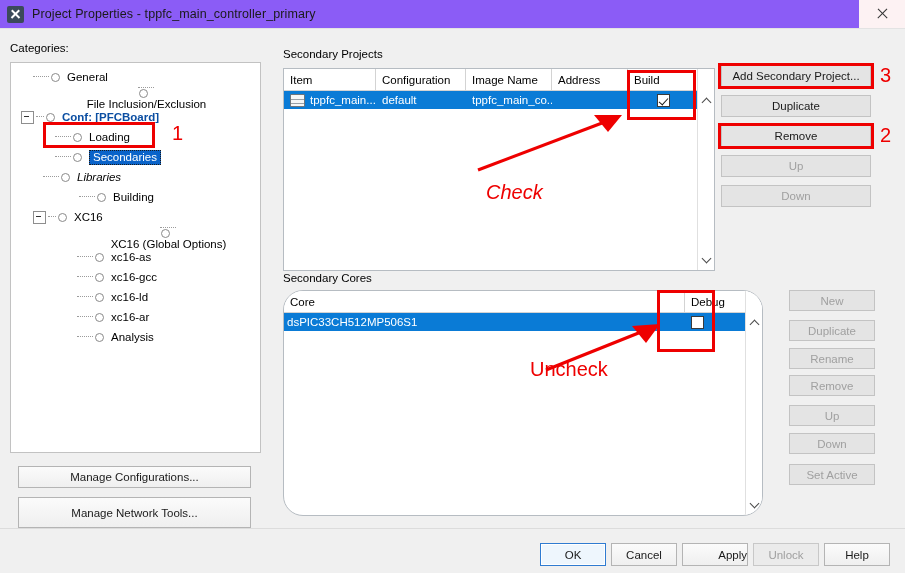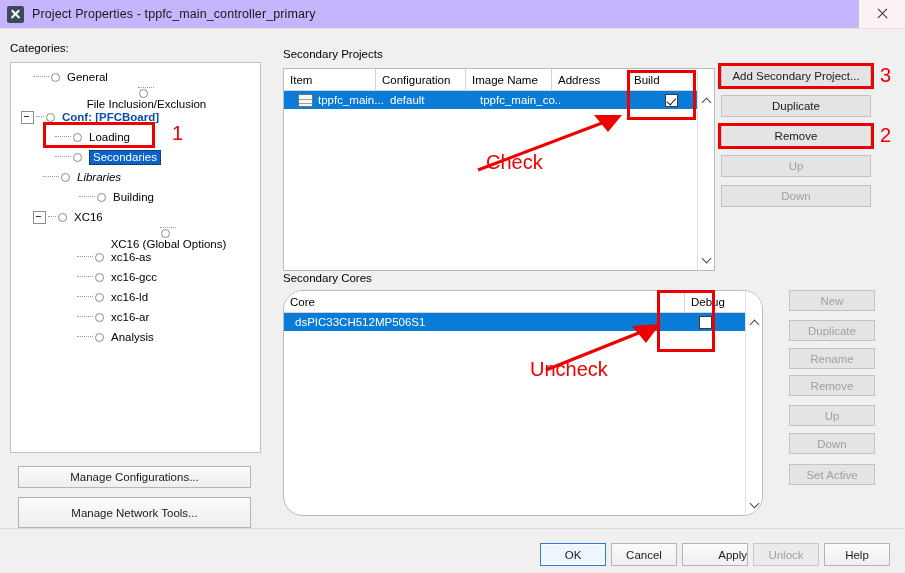"Project Properties -" .titlebar { background: #c4b5fd -> #8b5cf6 }
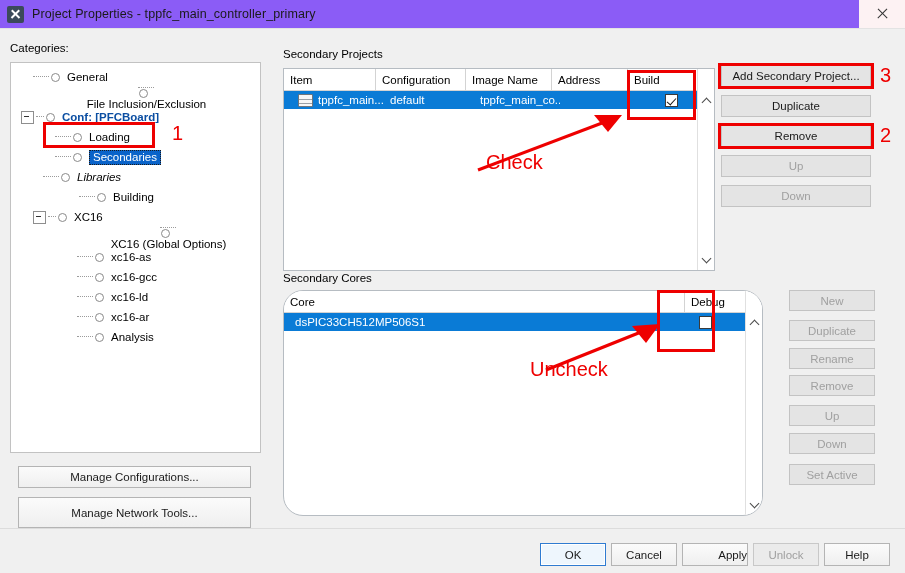"tppfc_main..." .trow.sel { padding-left: 8px -> none }
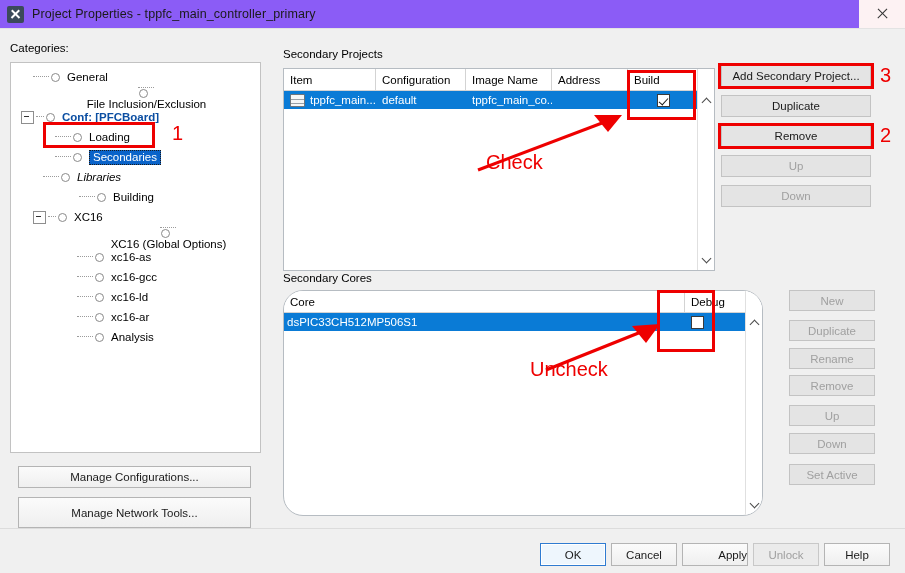"Check" div.anno-text { font-style: none -> italic; top: 151px -> 181px }
